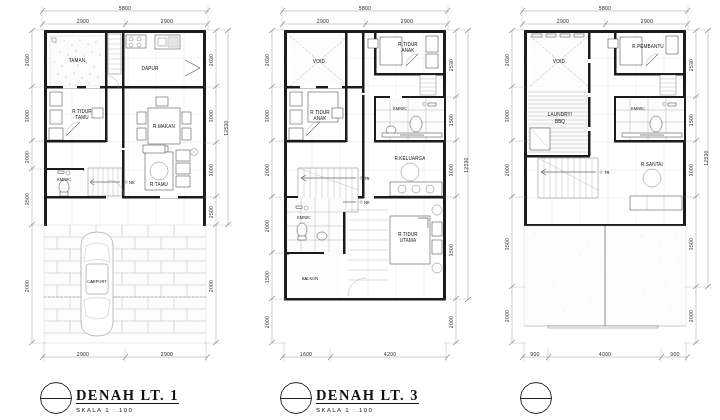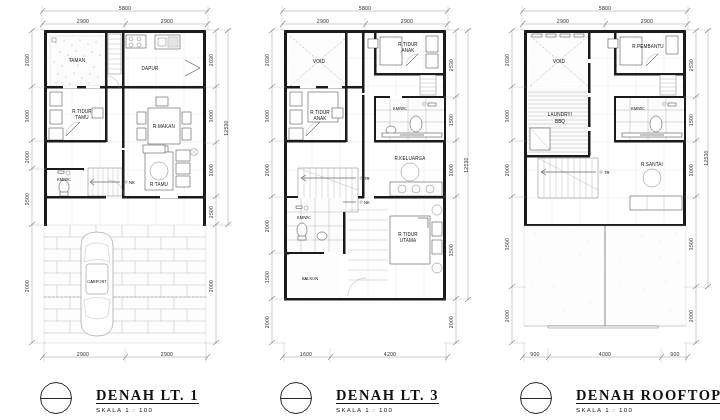"DENAH LT. 1" .title-texts { margin-left: 20px -> none }
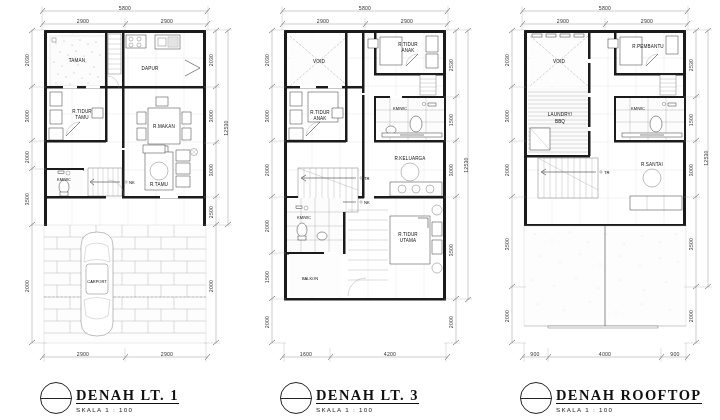"DENAH ROOFTOP" div.title-texts { html: <div> <div>DENAH ROOFTOP</div> <div>SKALA 1 : 100</div> </div> -> none }
